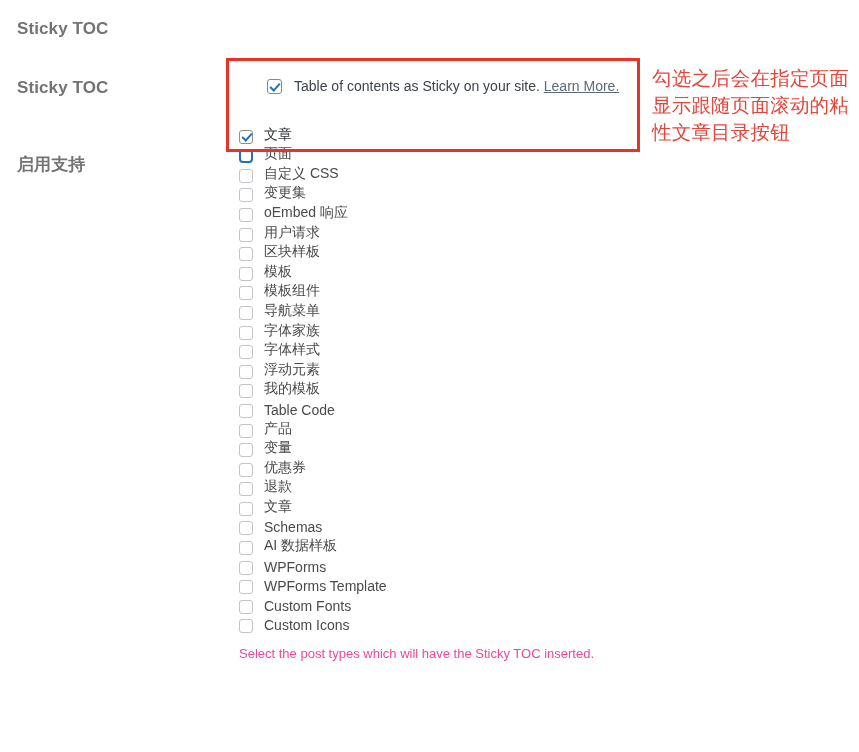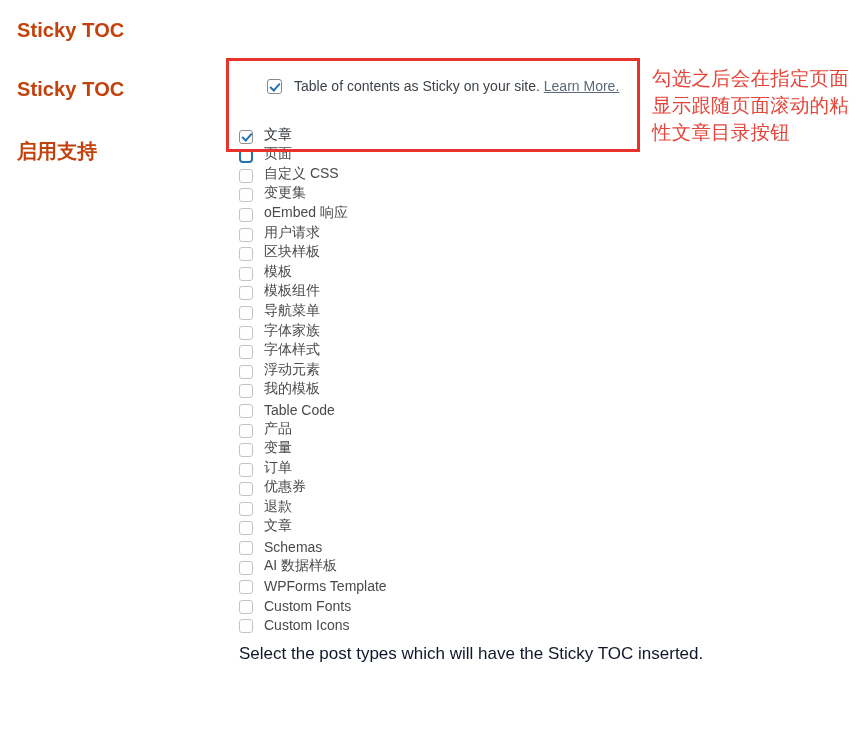"Sticky TOC" .left-label { color: #c2410c -> #737373; font-size: 20px -> 17px }
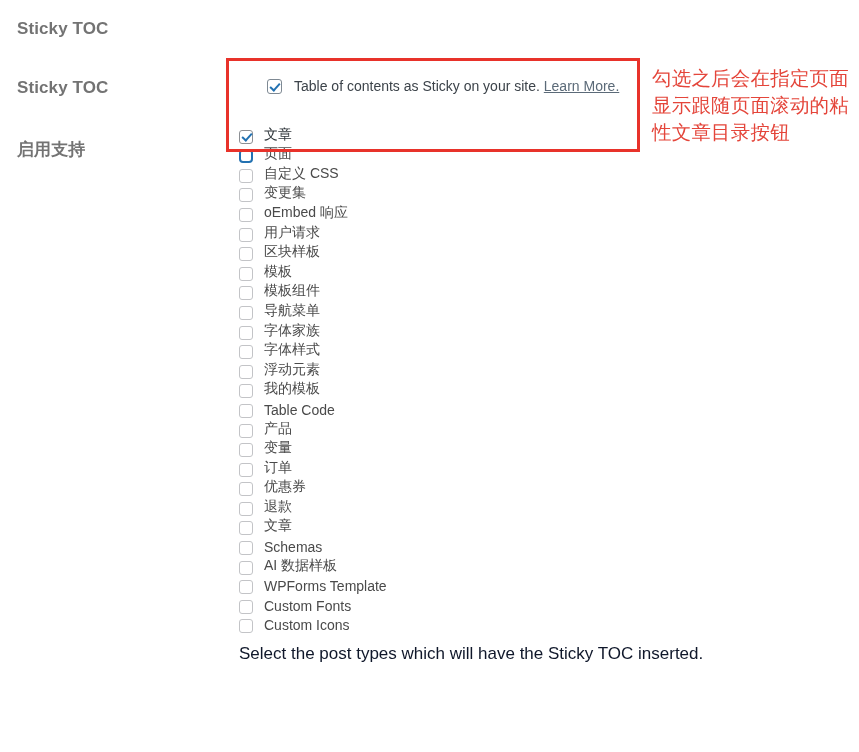"启用支持" .left-label.lbl-2 { top: 138px -> 153px }
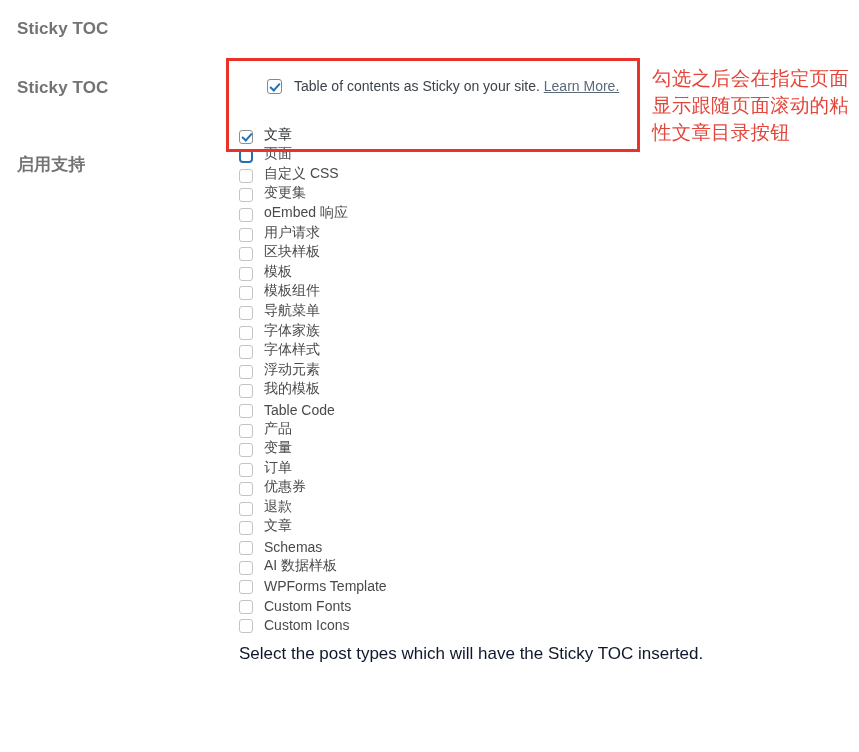"订单" label.pt-row { html: <label> <span></span> <span>订单</span> </label> -> none }
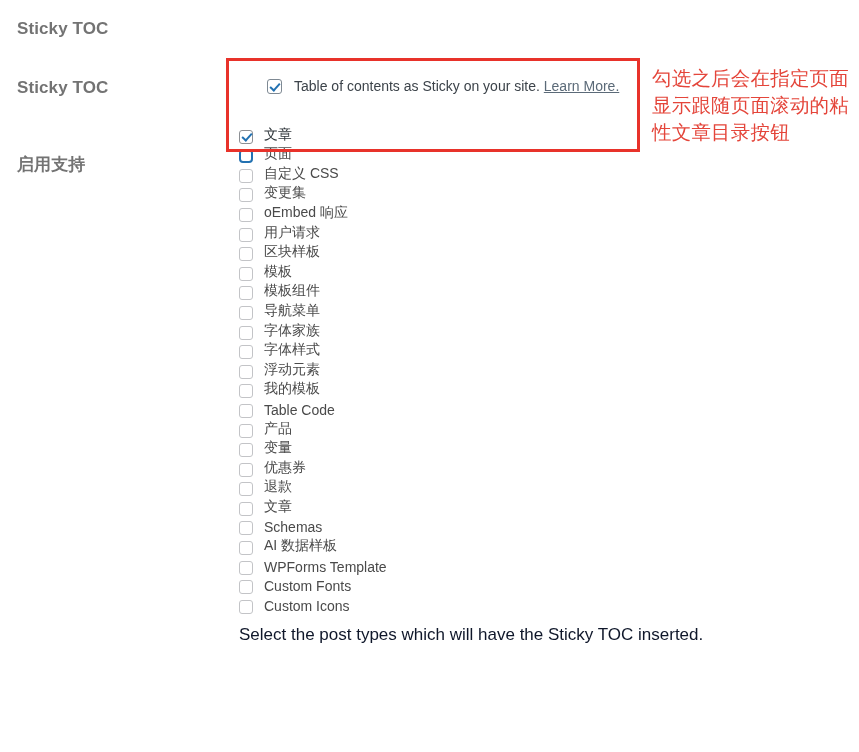"WPForms" label.pt-row { html: none -> <label> <span></span> <span>WPForms</span> </label> }
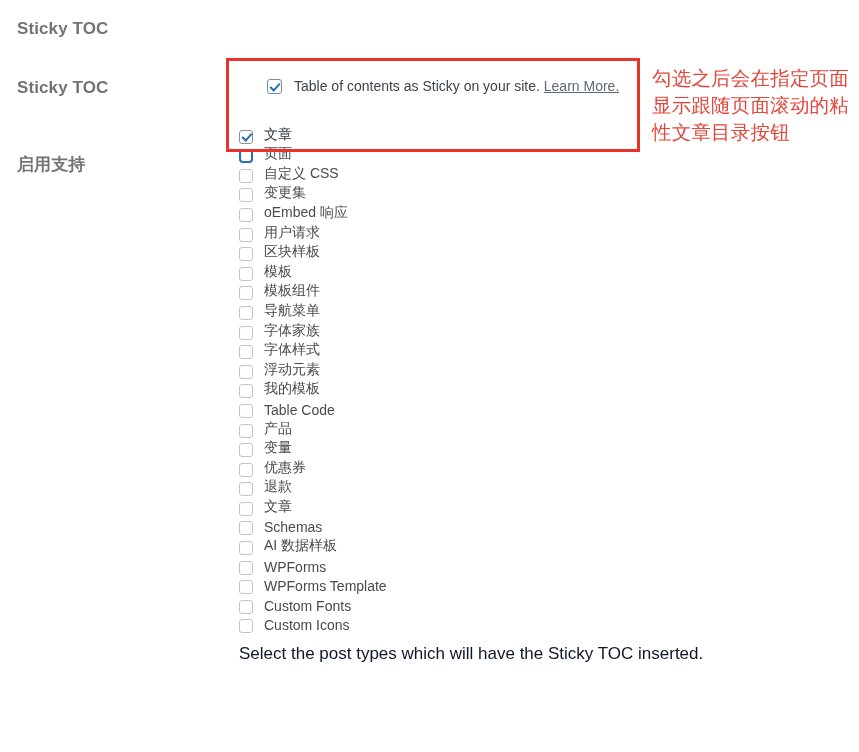"Select the post types which" .help { color: #0f172a -> #ec4899; font-size: 17px -> 13px }
